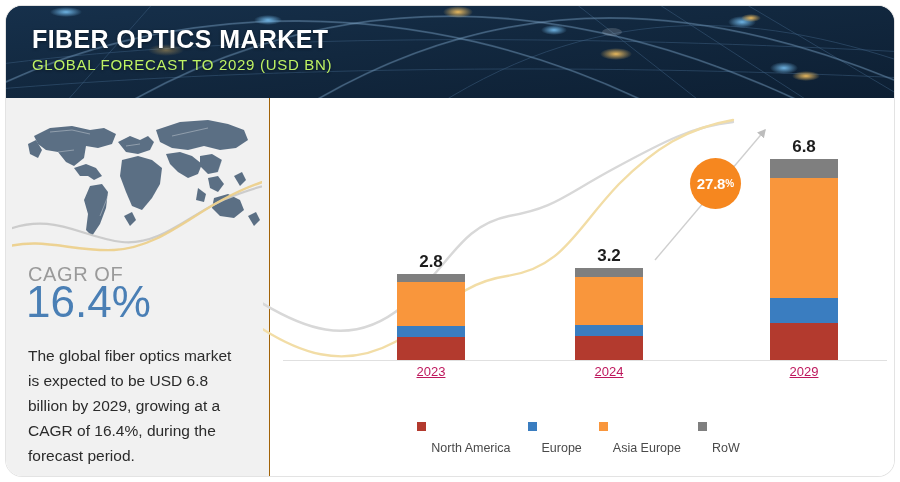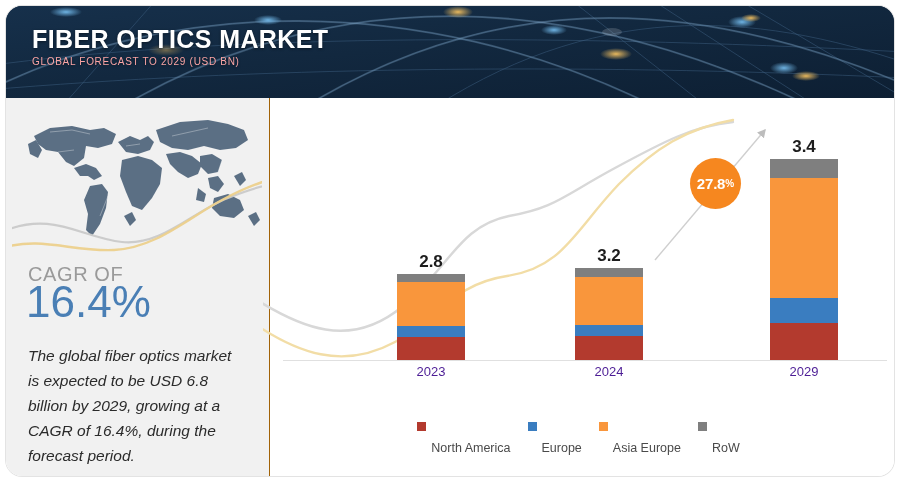"GLOBAL FORECAST TO 2029 (USD" .subtitle { color: #fca5a5 -> #bef264; font-size: 10px -> 15px }
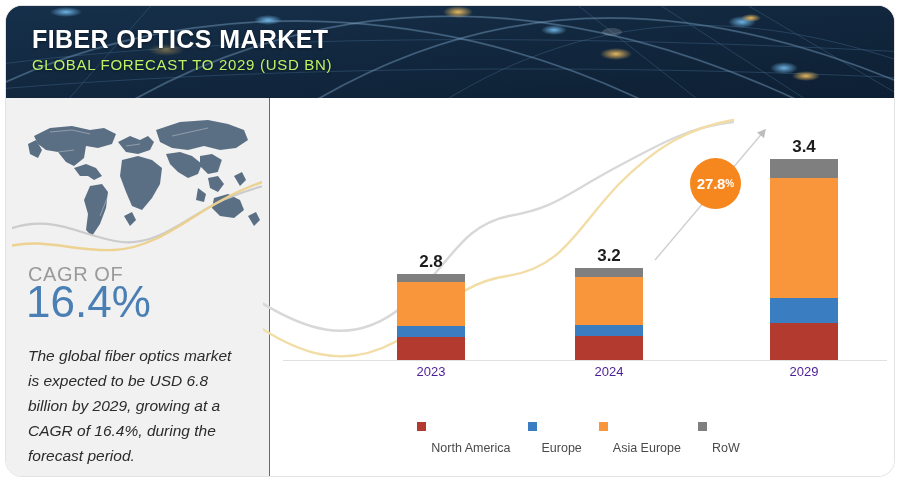"3.4" div.val { text: 3.4 -> 6.8 }
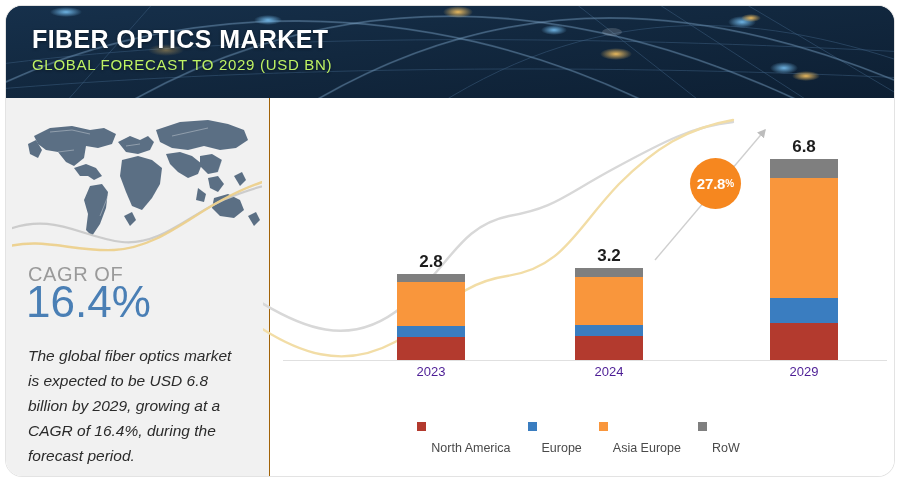"The global fiber optics market" .sb-text { font-style: italic -> none }
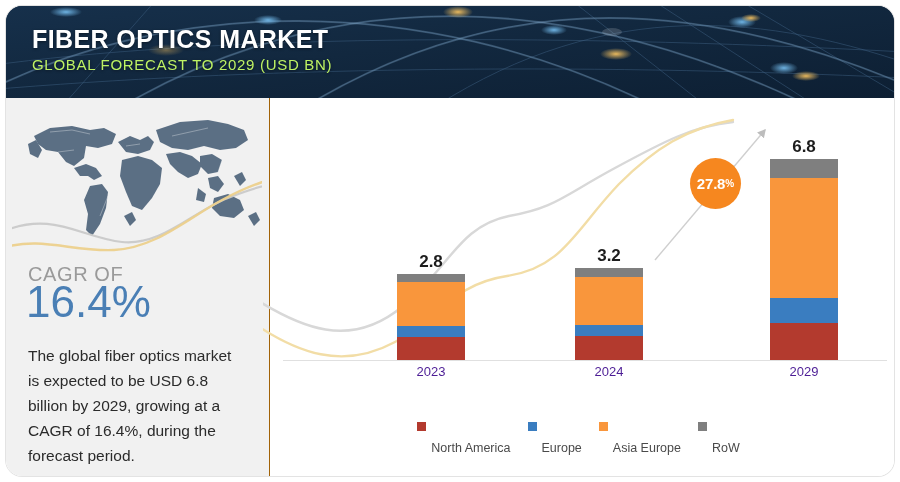"2023" .xlab { color: #4c1d95 -> #be185d; text-decoration: none -> underline }
